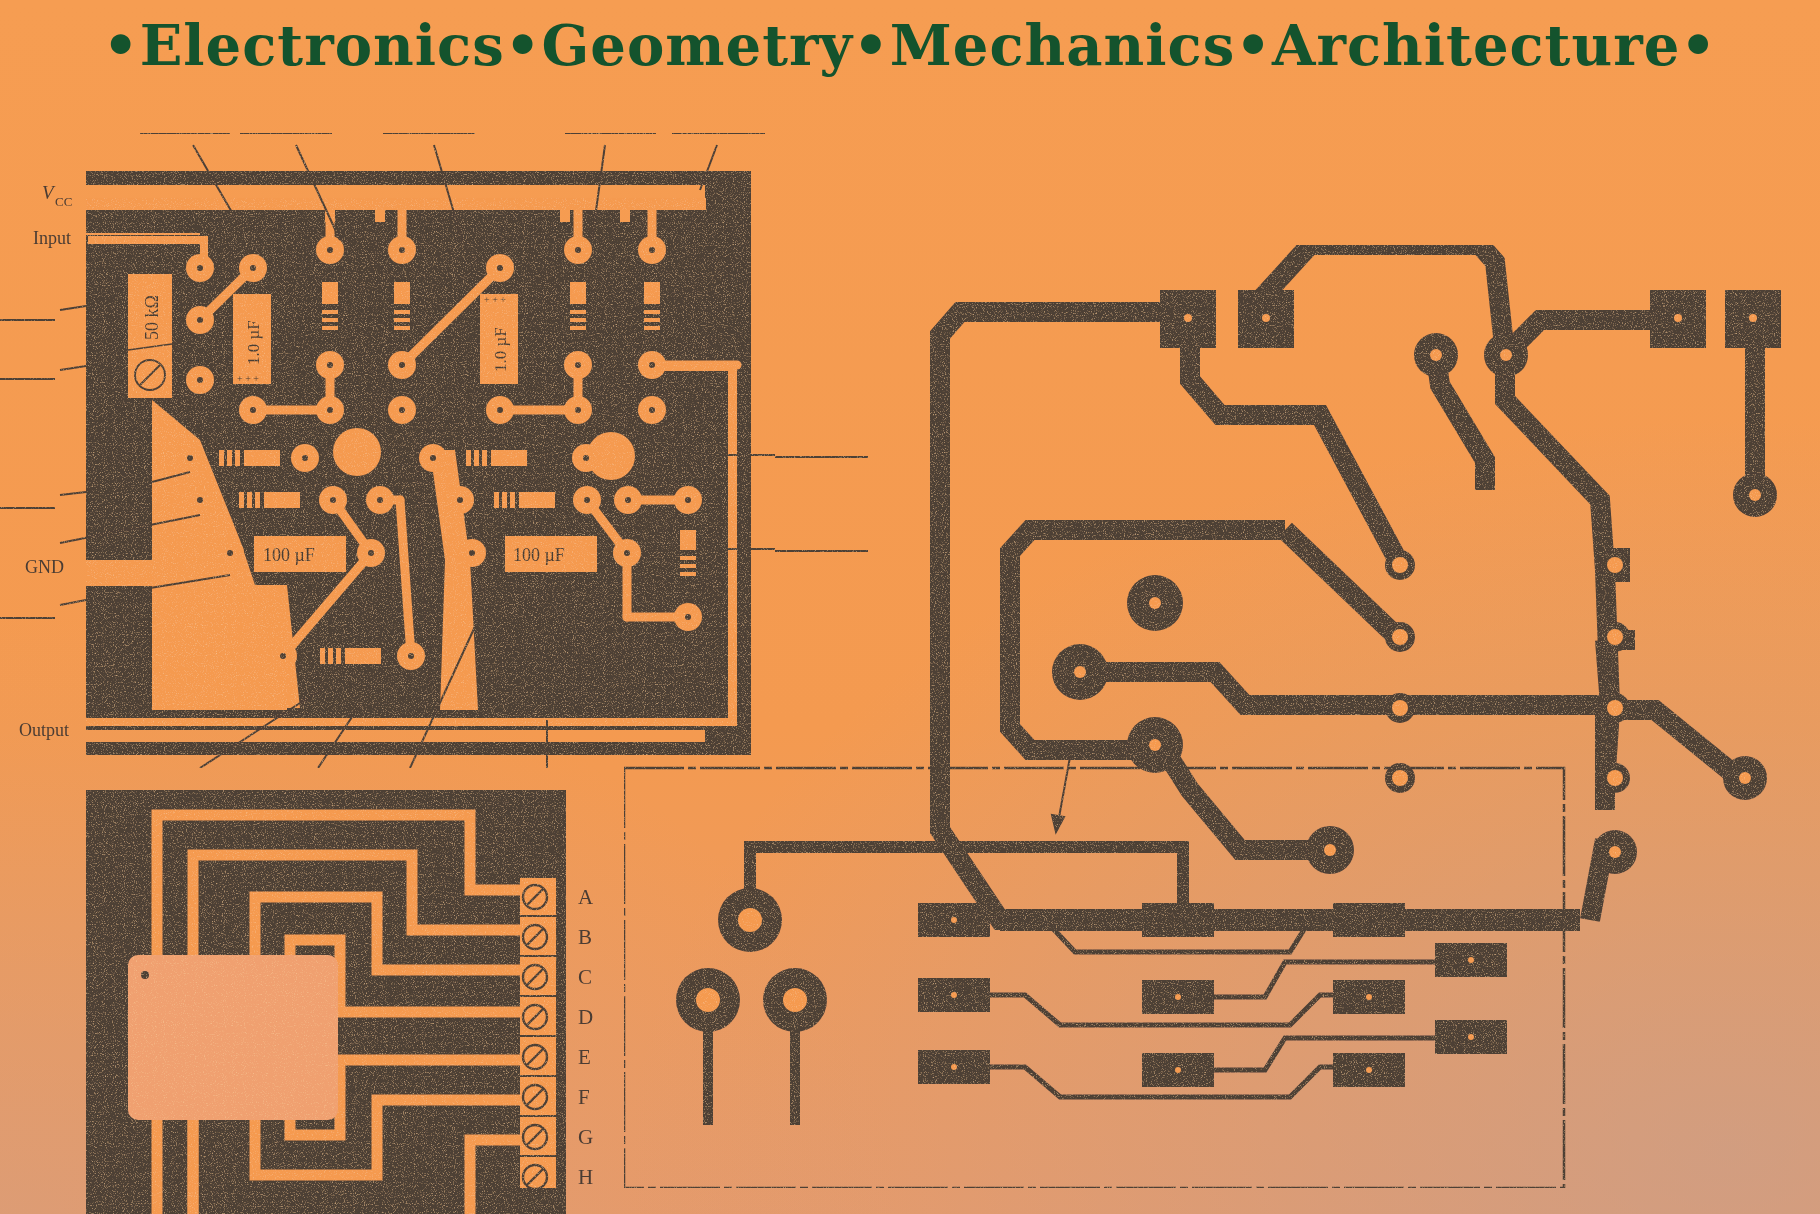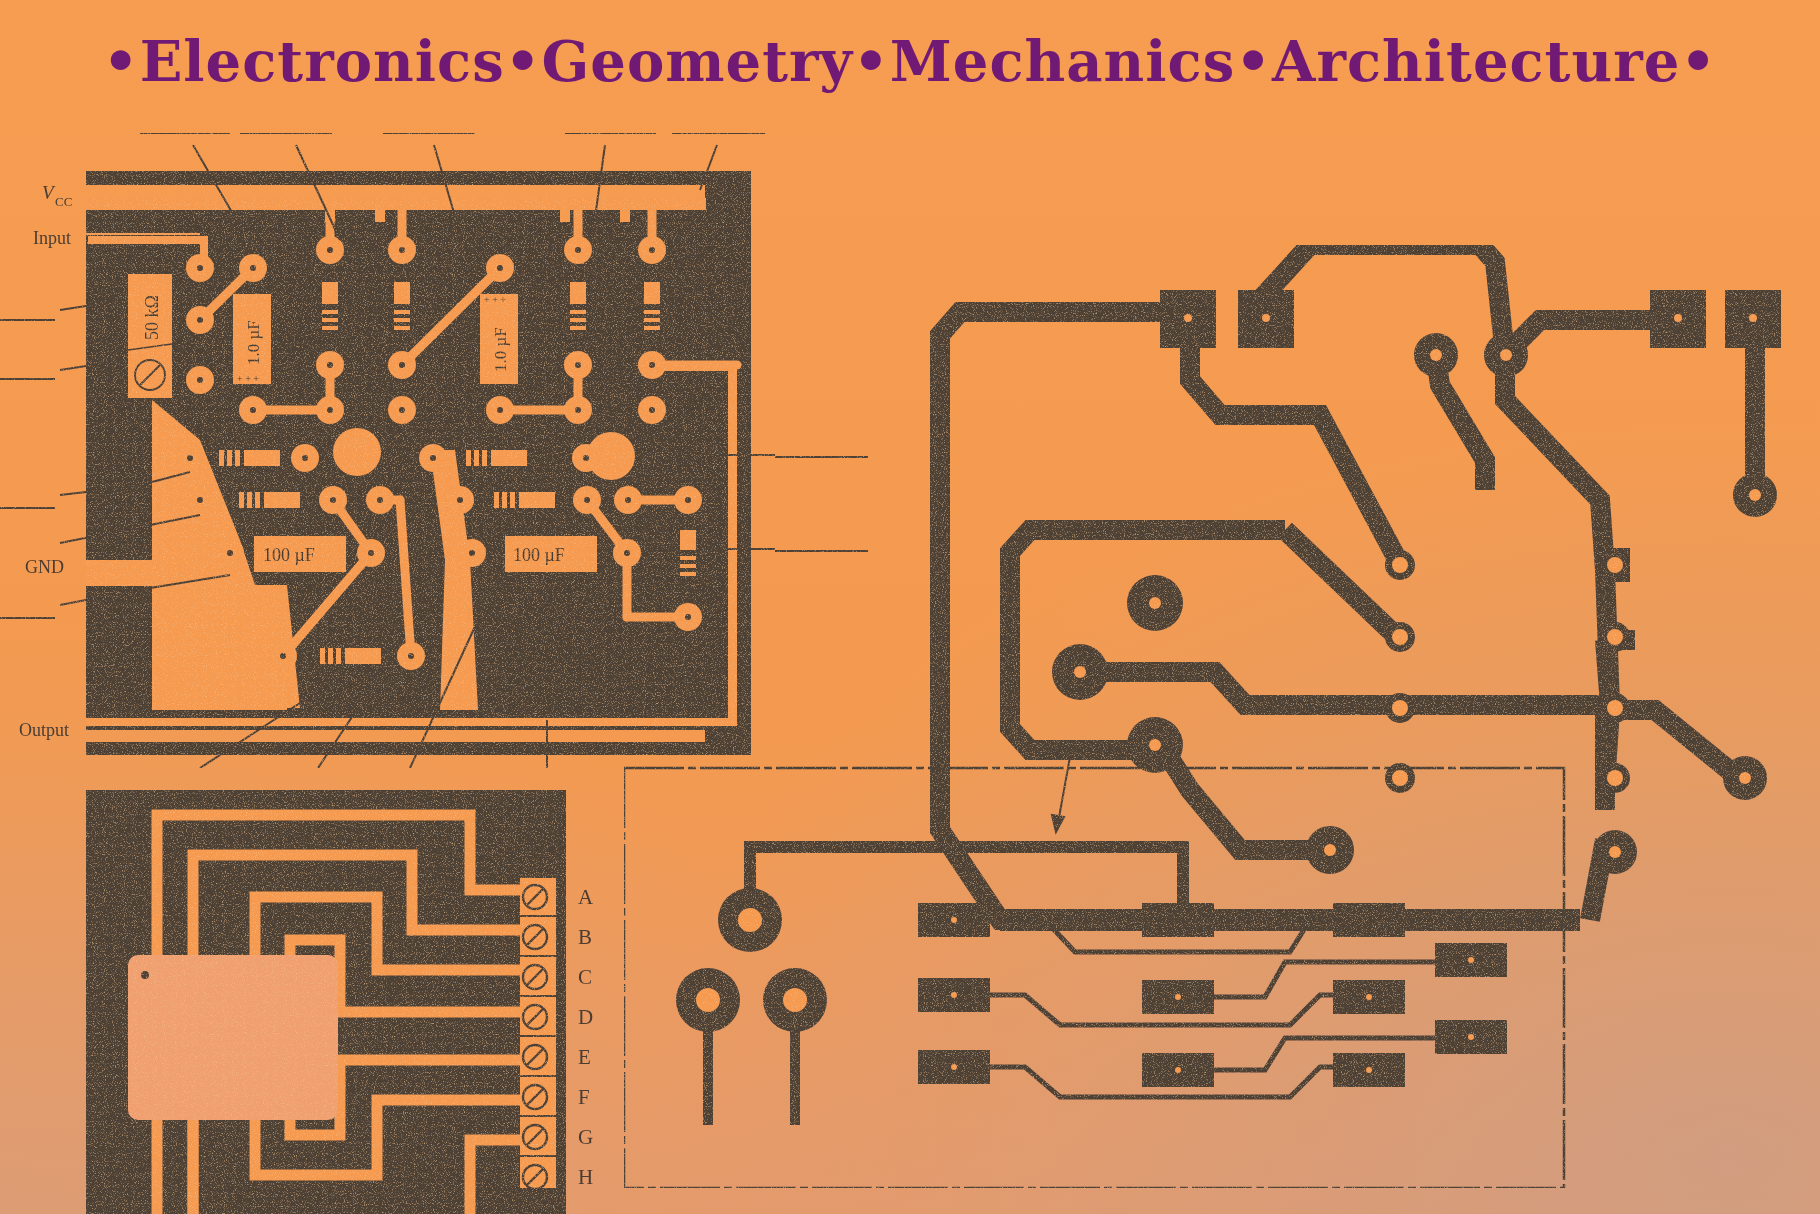"•Electronics•Geometry•Mechanics•Architec" .title { color: #701a75 -> #14532d; top: 28px -> 12px }
